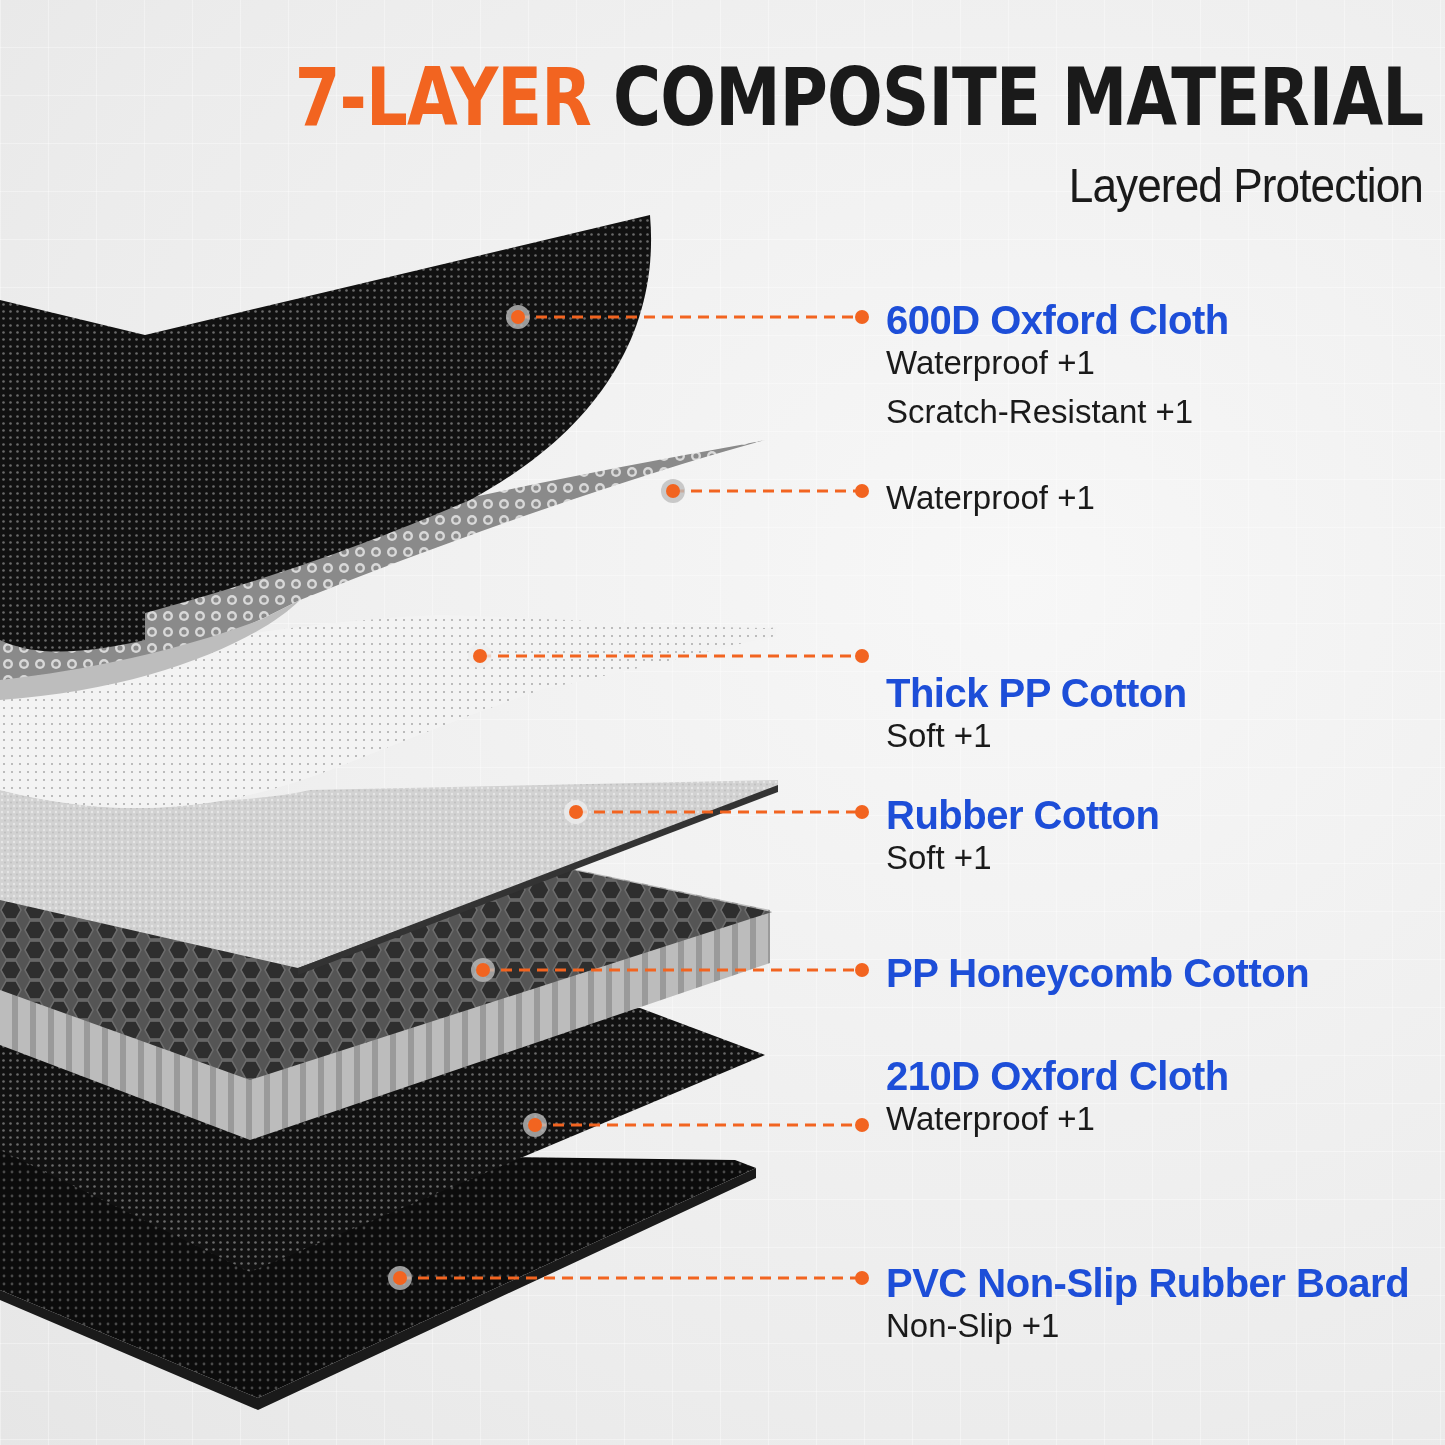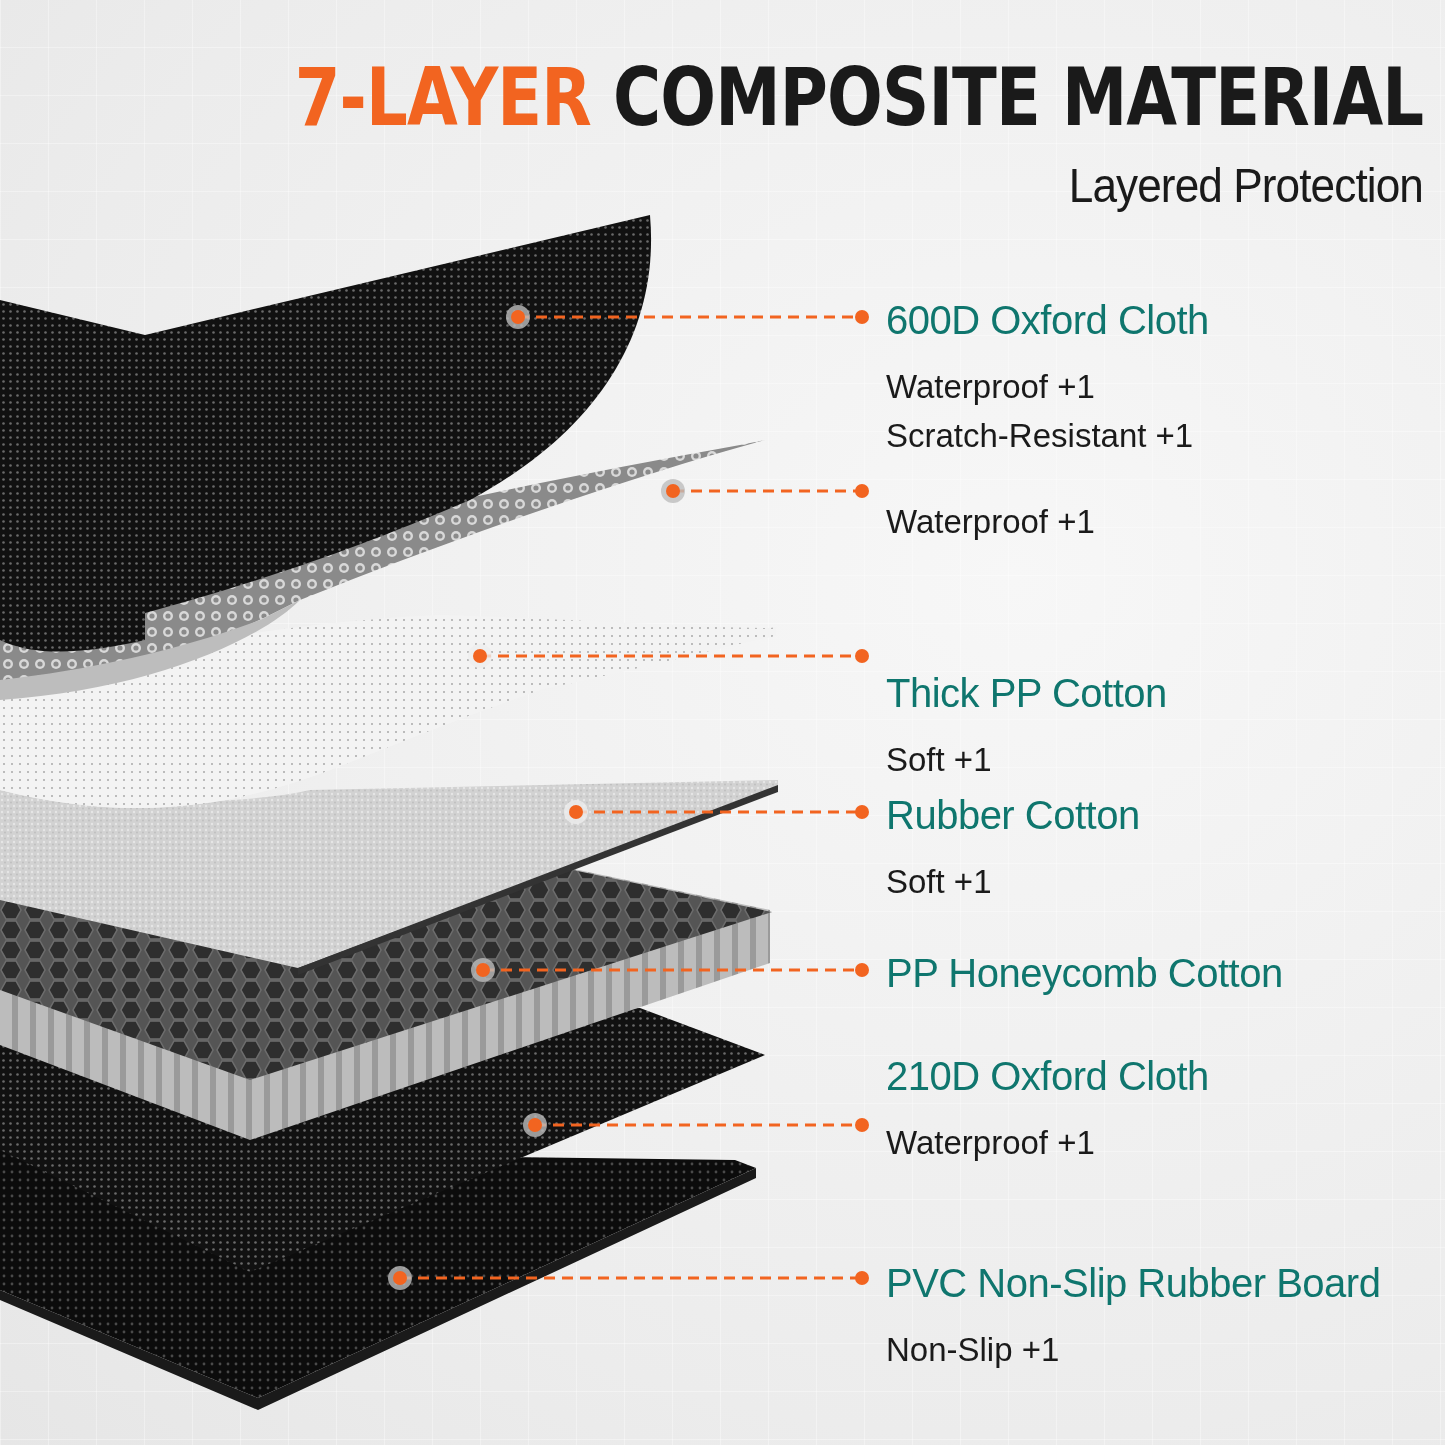"600D Oxford Cloth" .label .name { color: #0f766e -> #1d4ed8; font-weight: normal -> bold }
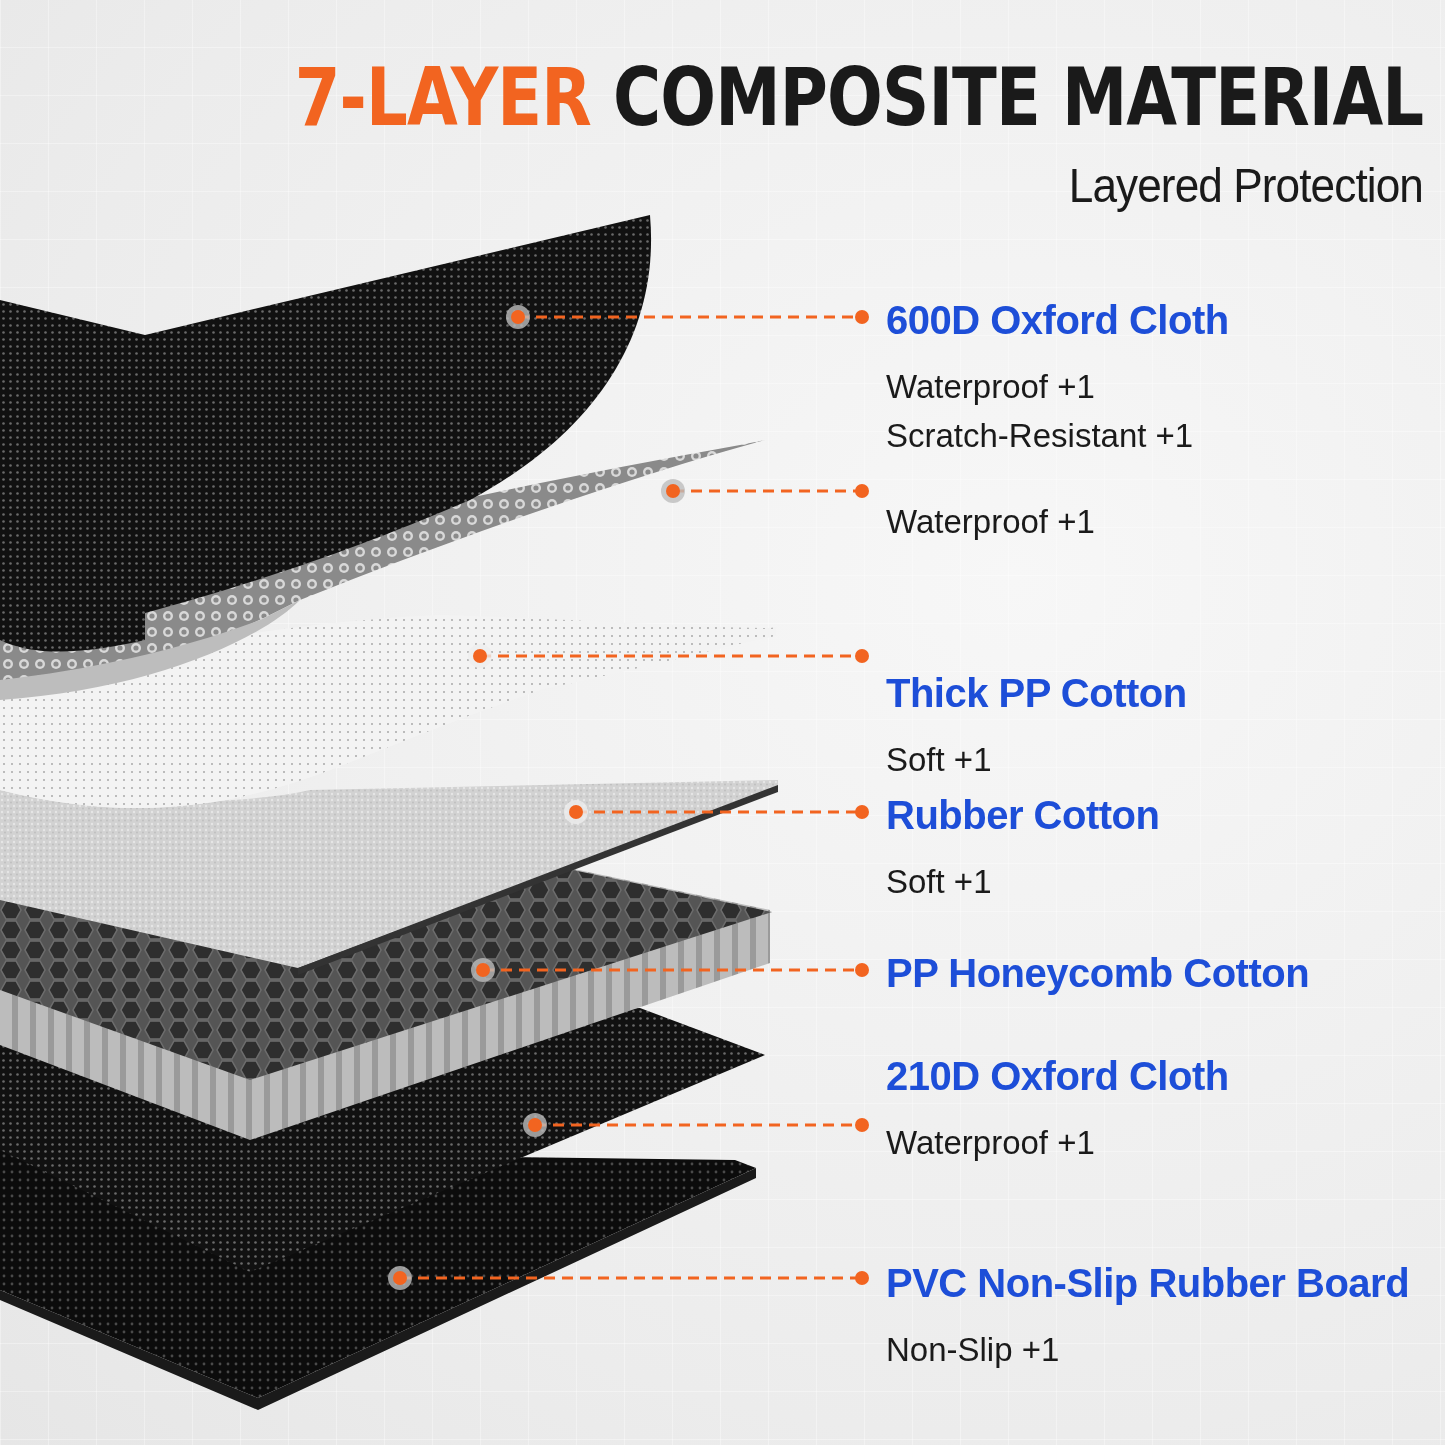"Waterproof +1" .label .feat { margin-top: 24px -> 0 }
